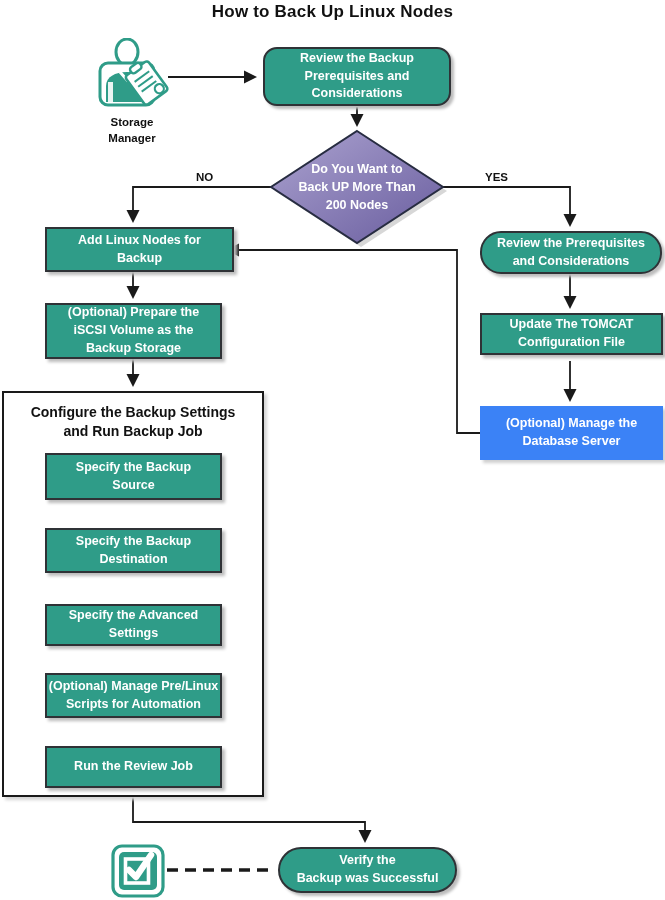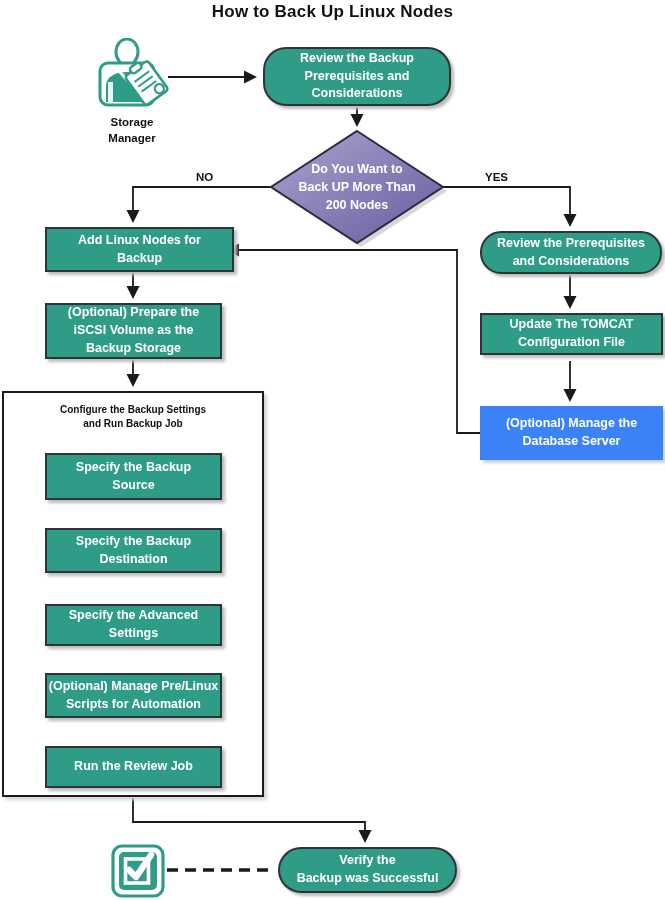"Review the Backup" .stadium { border-radius: 23px -> 14px }
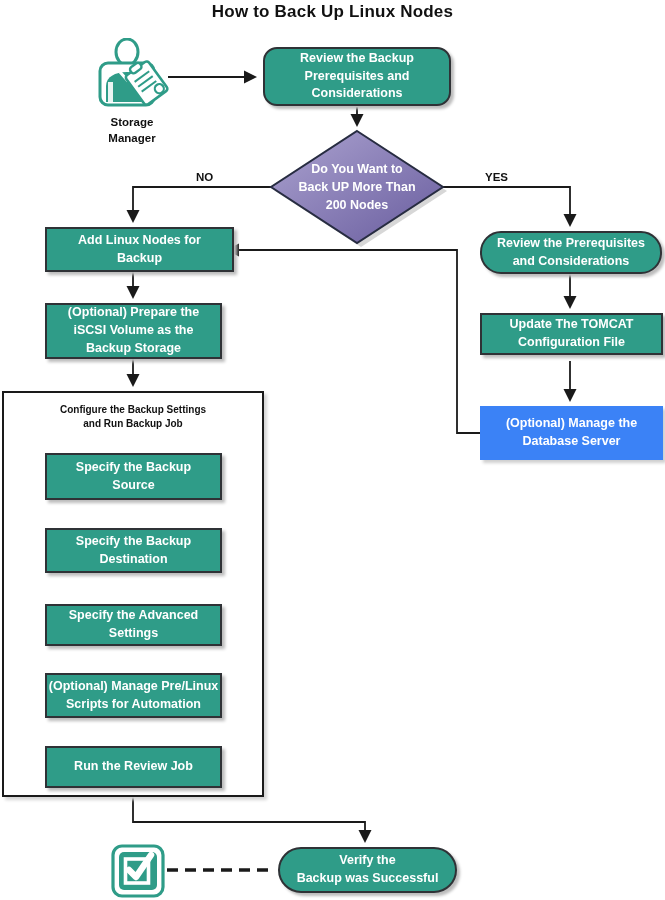"Configure the Backup Settings" .container-title { font-size: 10px -> 14px }
